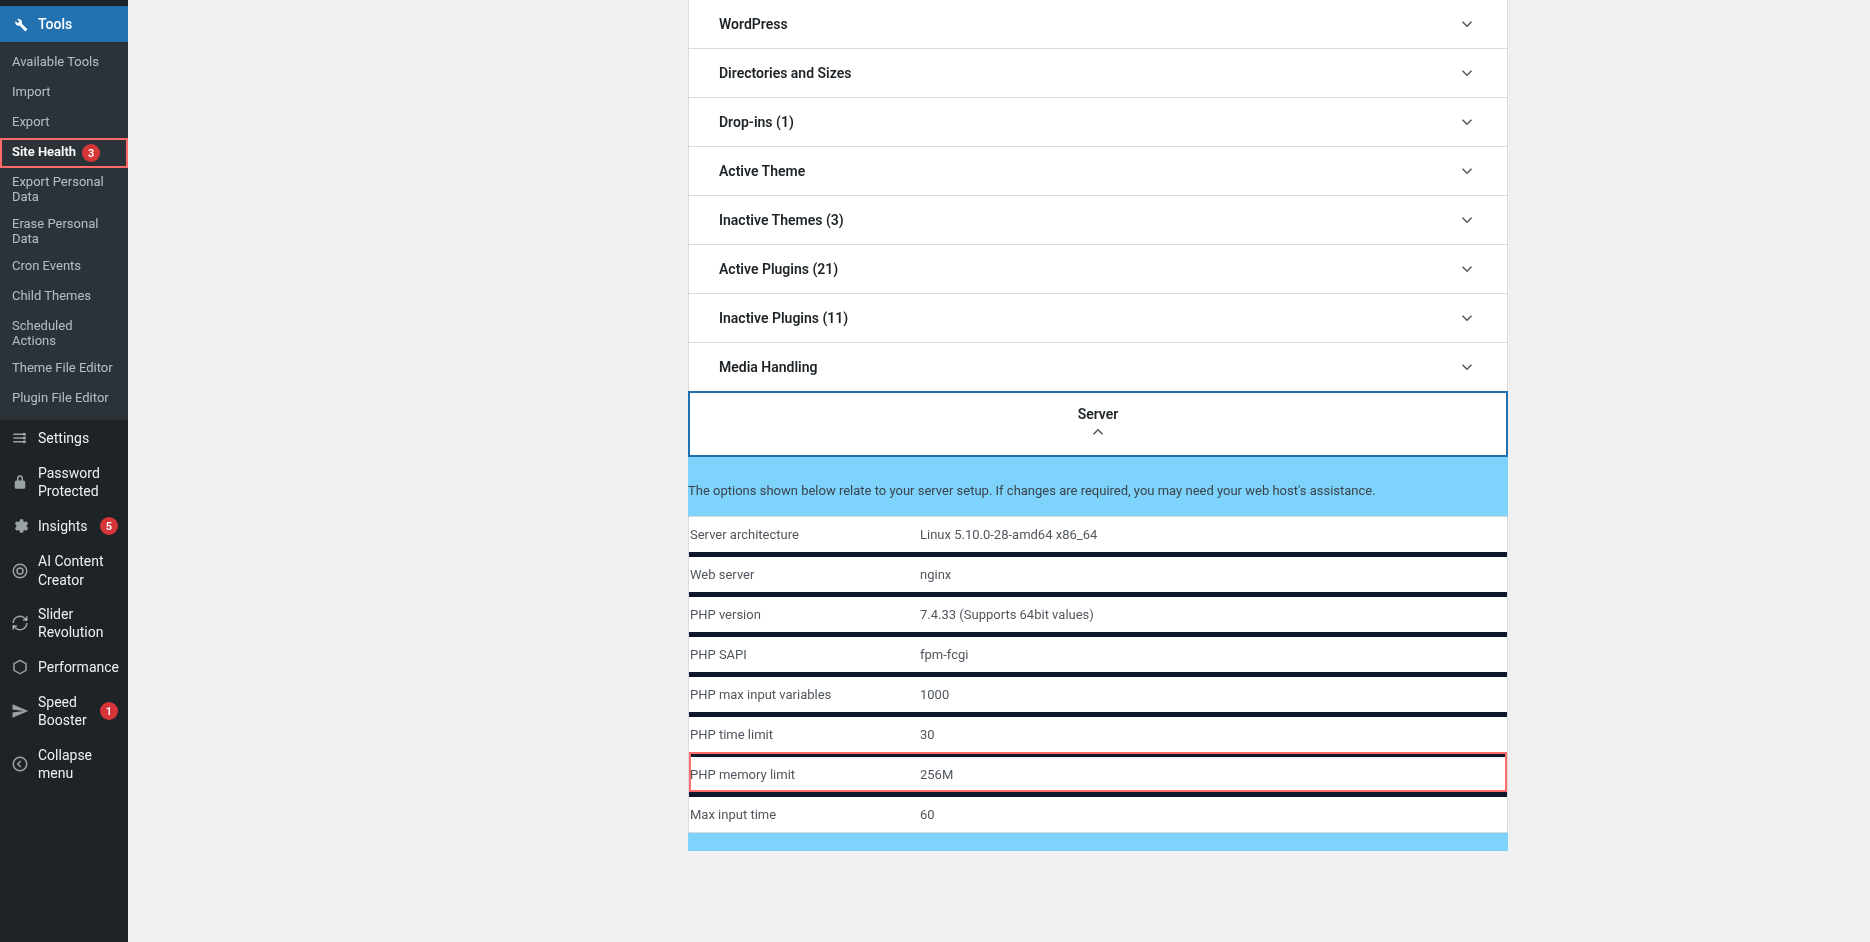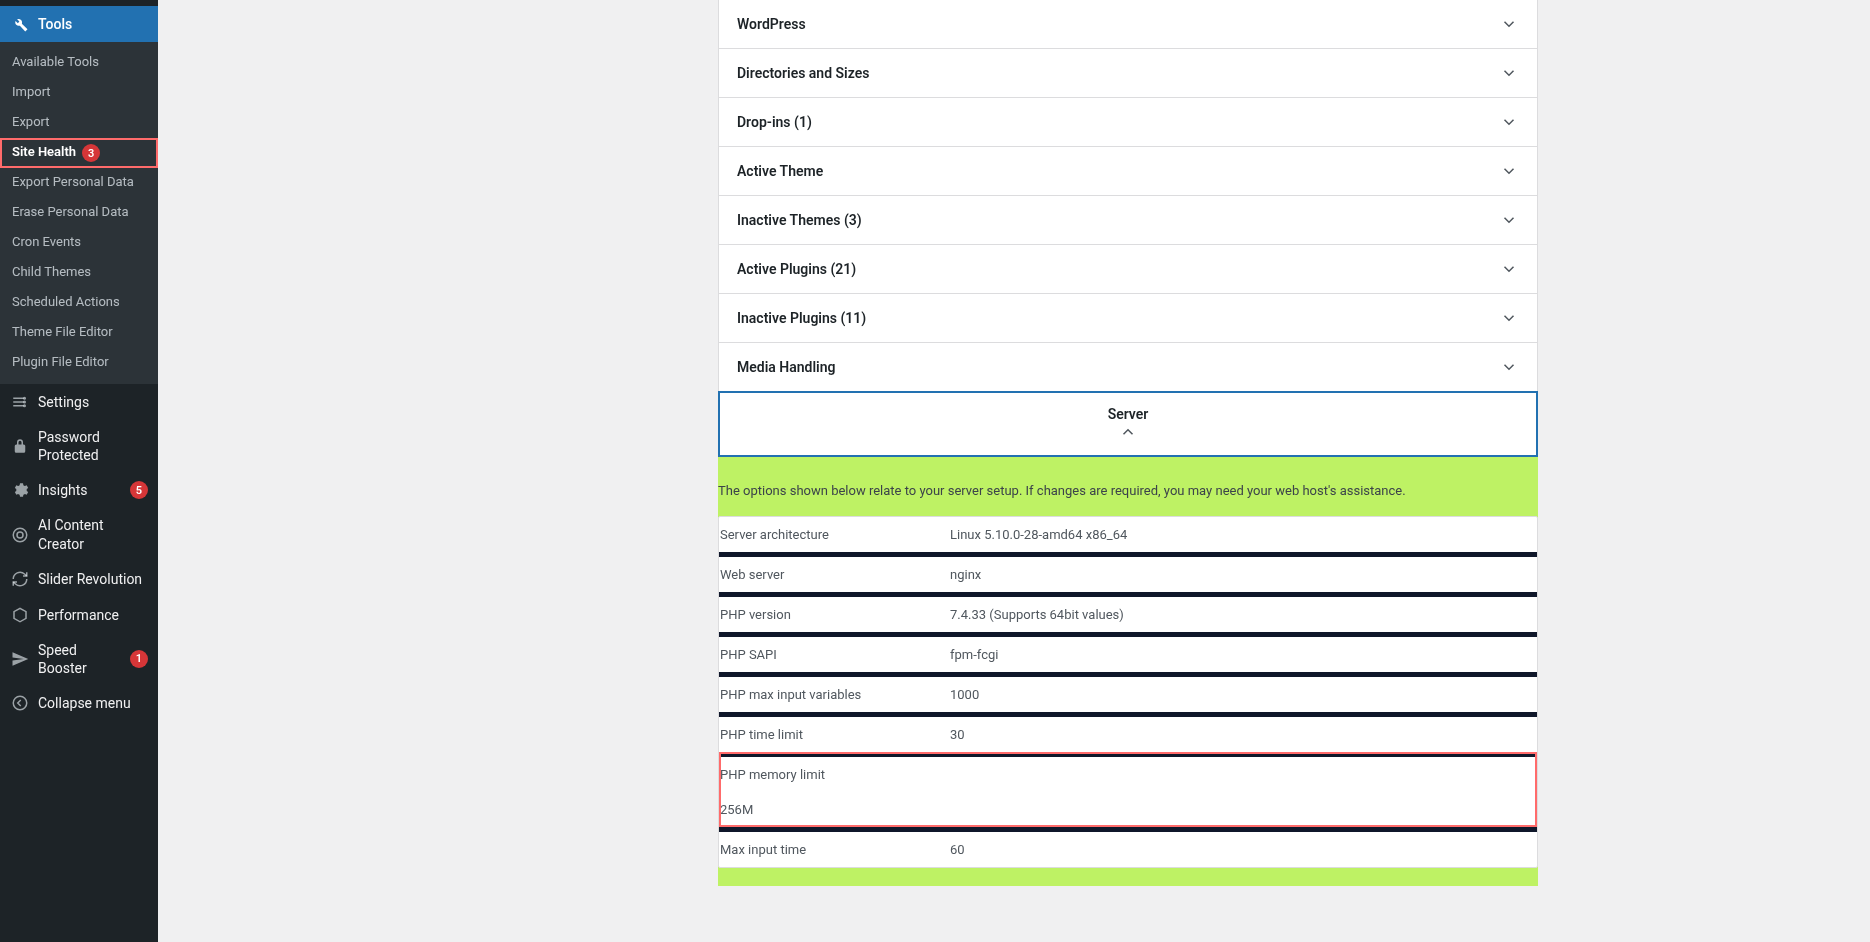"Tools" .sidebar { width: 158px -> 128px }
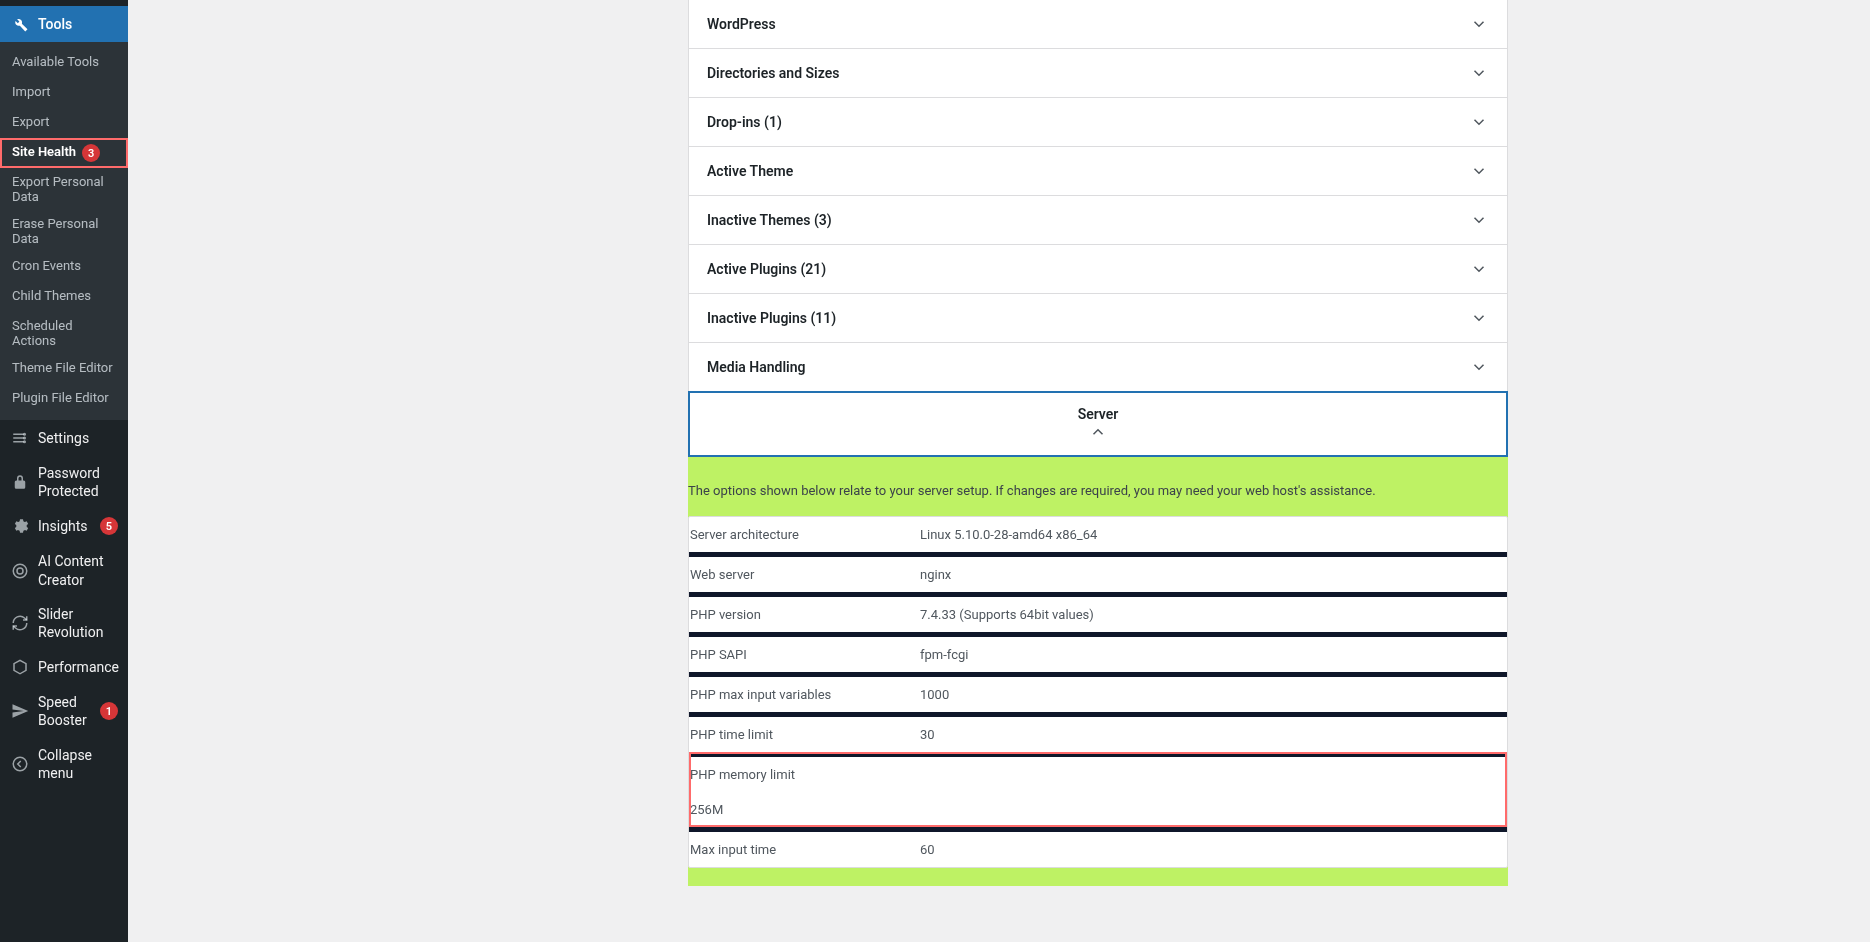"WordPress" .accordion-header { padding: 14px 18px -> 14px 30px }
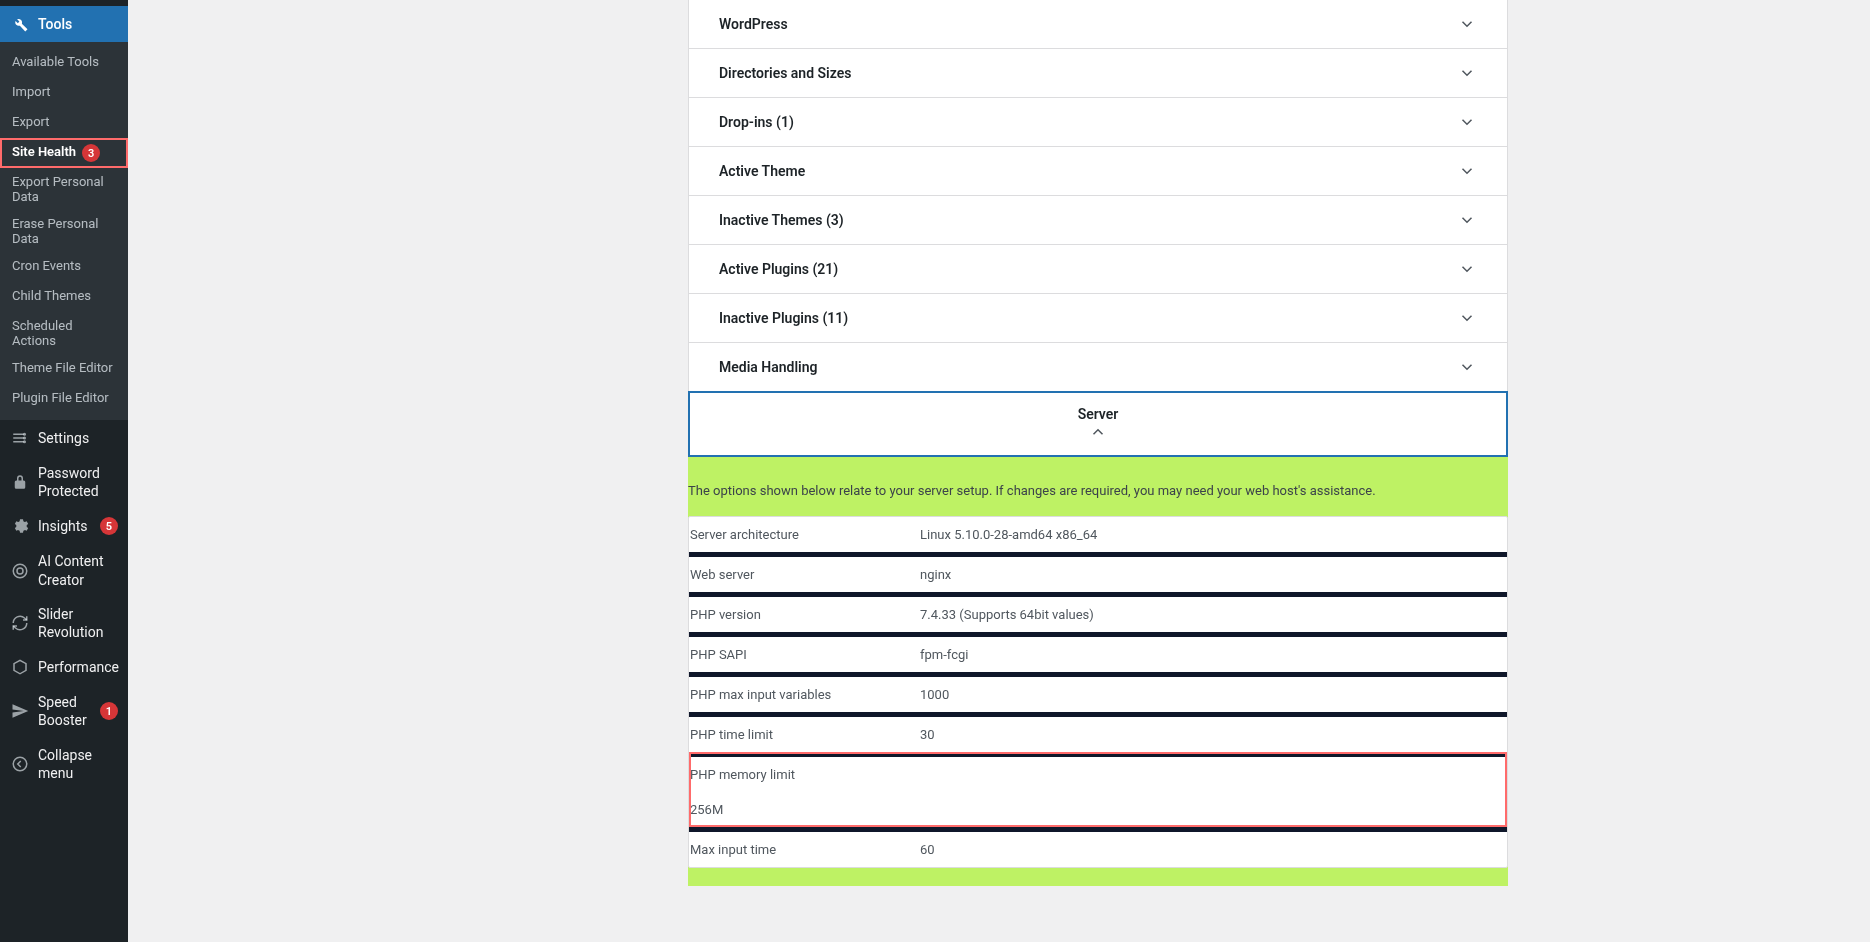"The options shown below relate" .accordion-body { background: #bef264 -> #7dd3fc }
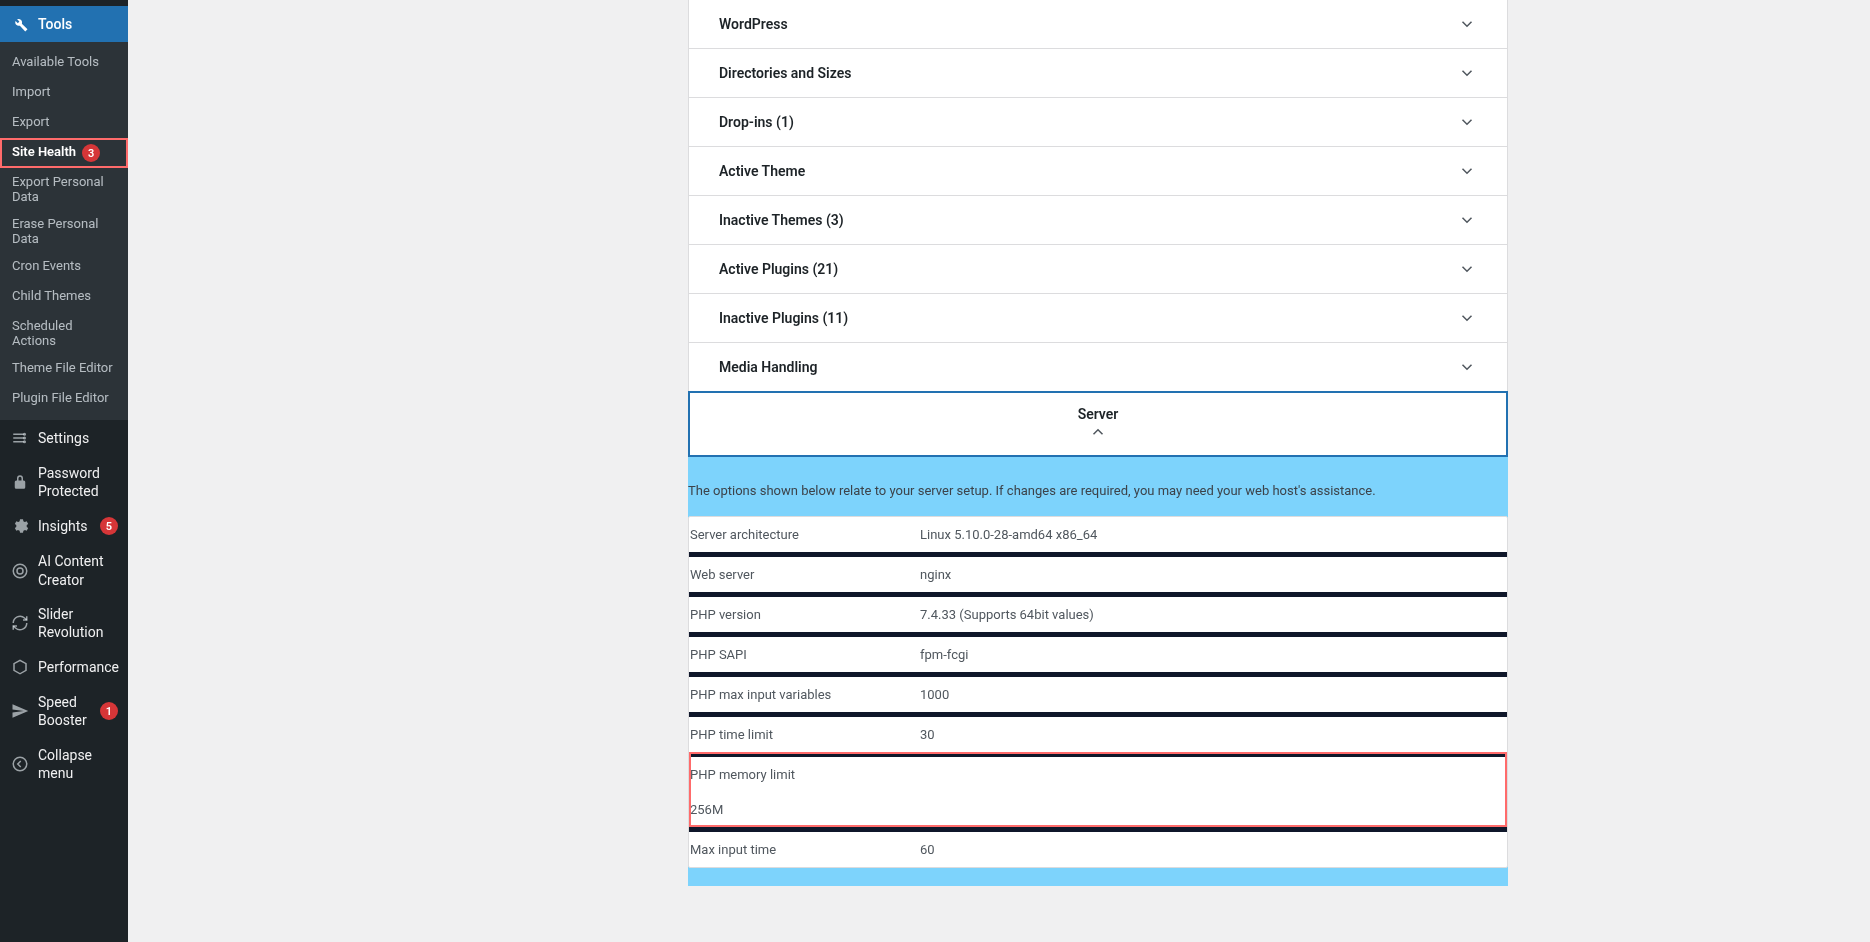"PHP memory limit" .health-row.highlight { flex-direction: column -> none }
